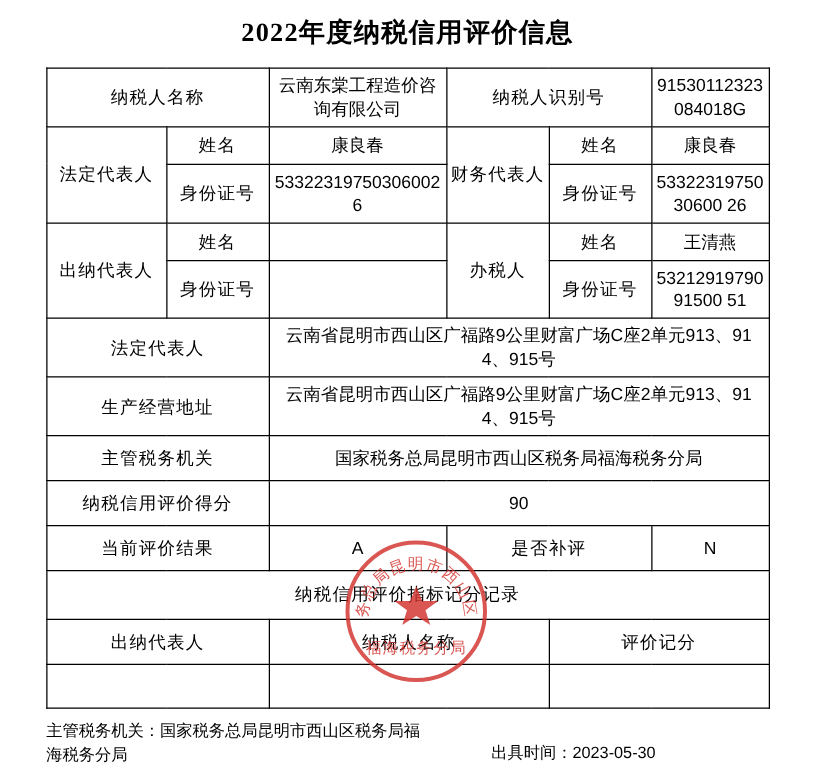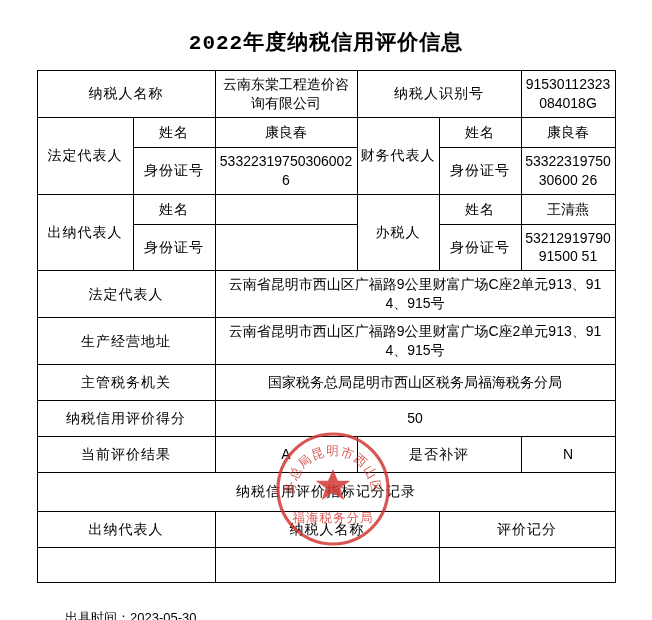"2022年度纳税信用评价信息" .doc-title { font-family: Liberation Mono, monospace -> Liberation Serif, serif; padding-top: 28px -> 12px }
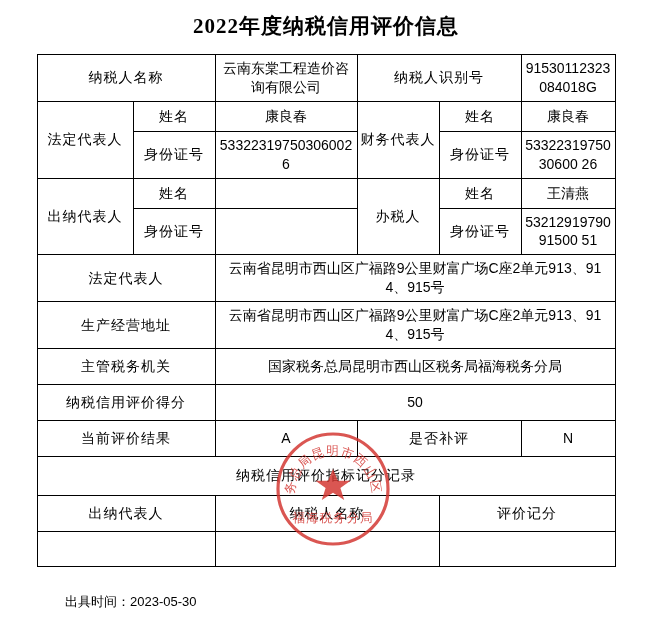"50" td { text: 50 -> 90 }
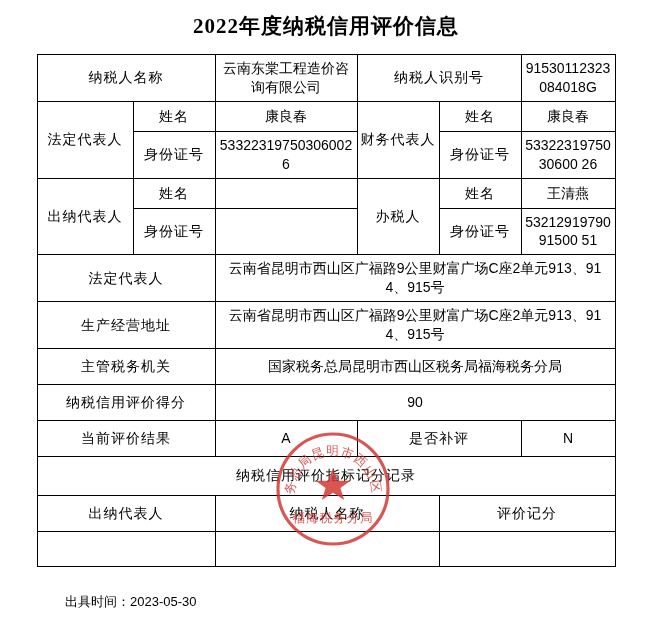"主管税务机关：国家税务总局昆明市西山区税务局福海税务分局" div.footer-left { html: none -> <div> <span>主管税务机关：</span><span>国家税务总局昆明市西山区税务局福海税务分局</span> </div> }
